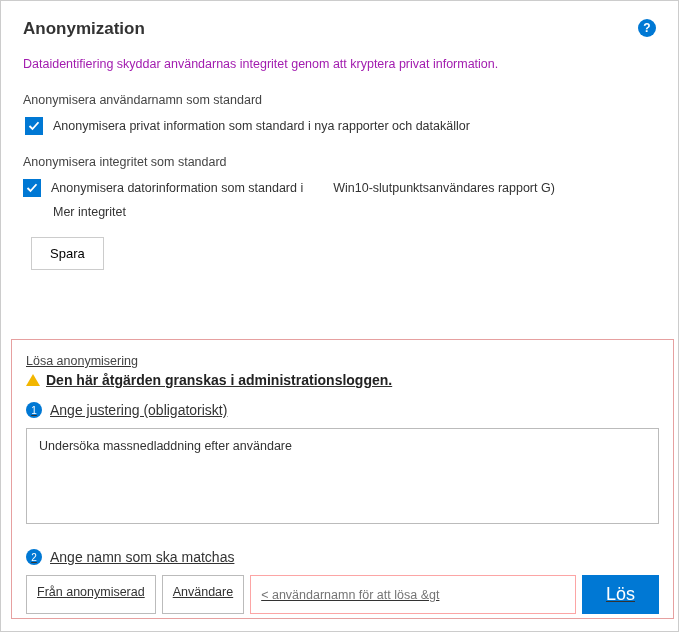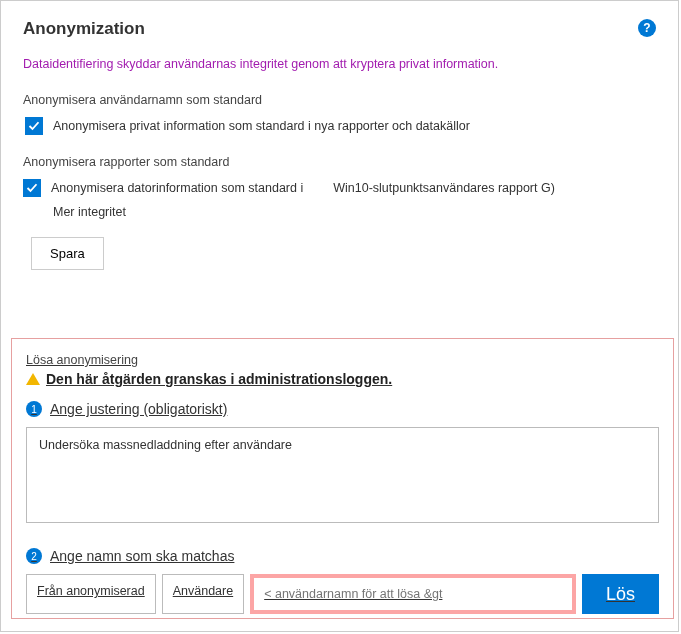"Anonymisera rapporter som standard" div.section-label { text: rapporter -> integritet }
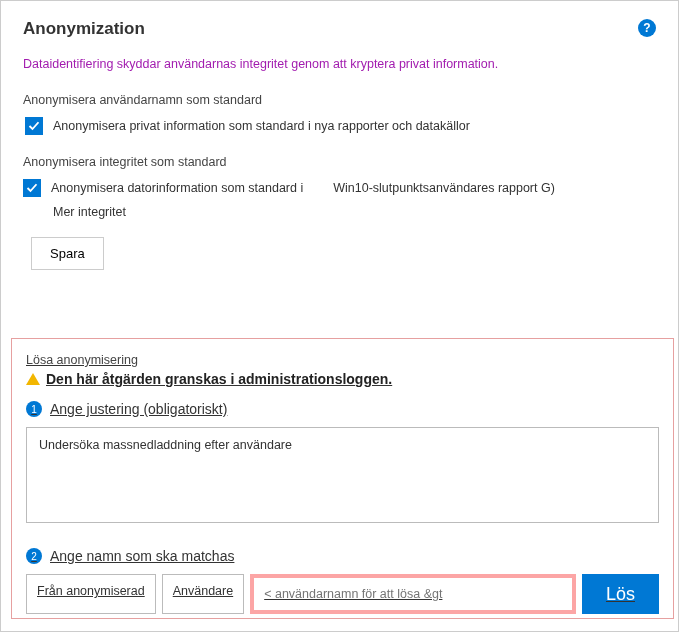"< användarnamn för att lösa" .name-input { border: 4px solid #fca5a5 -> 1px solid #fca5a5 }
